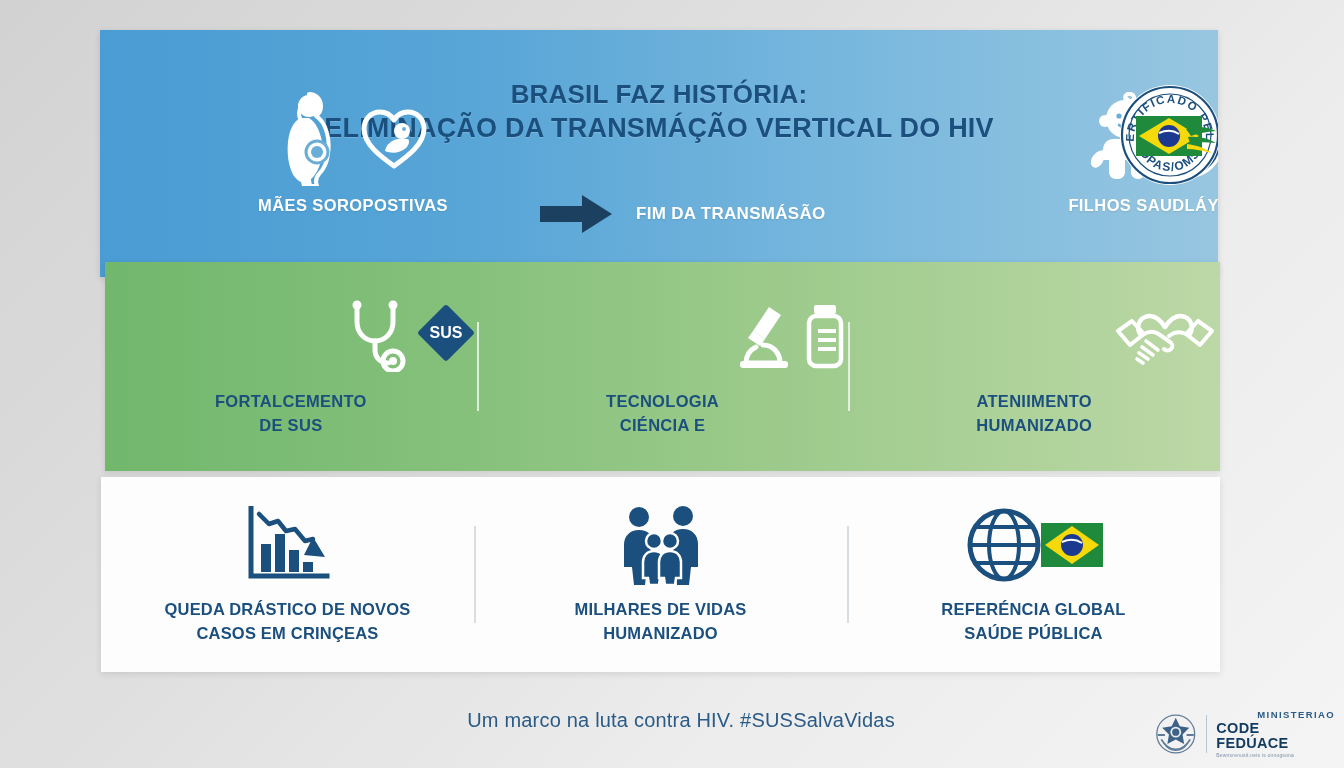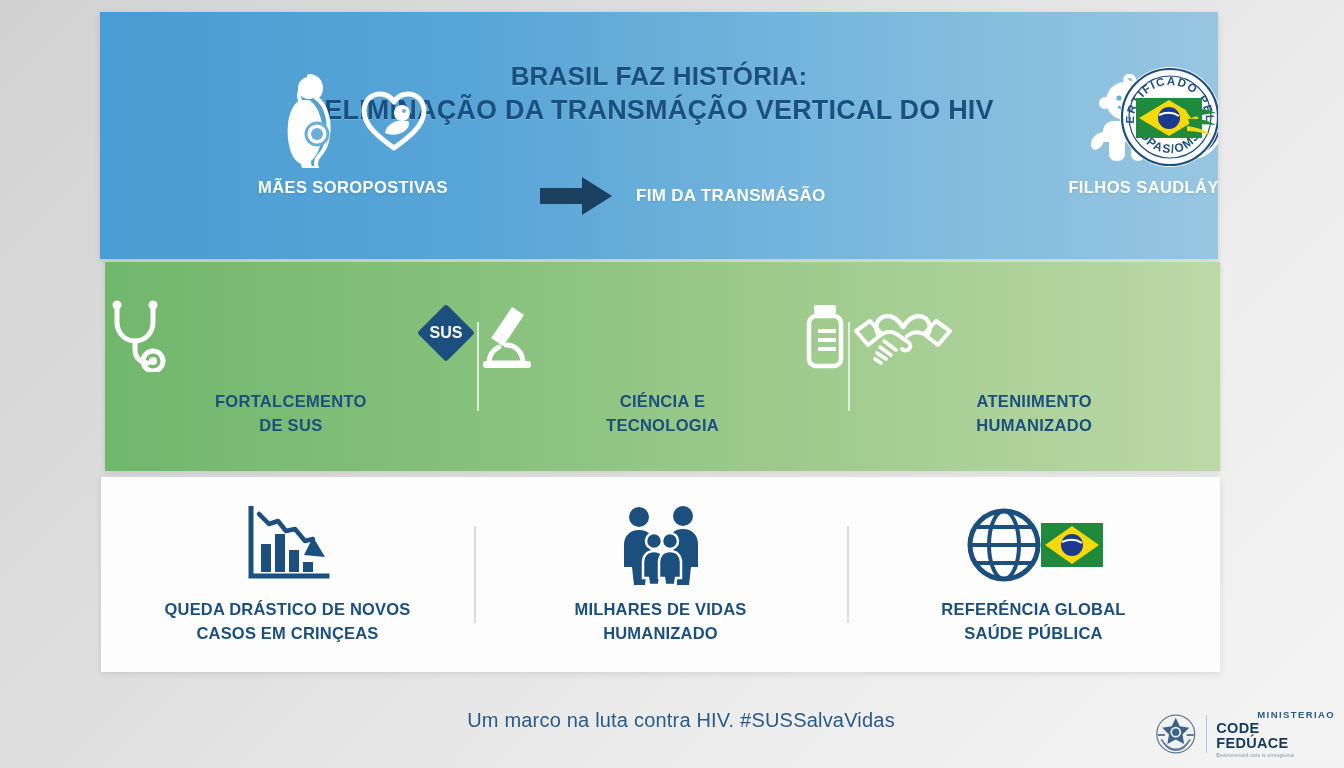"BRASIL FAZ HISTÓRIA:" .hero { top: 12px -> 30px }
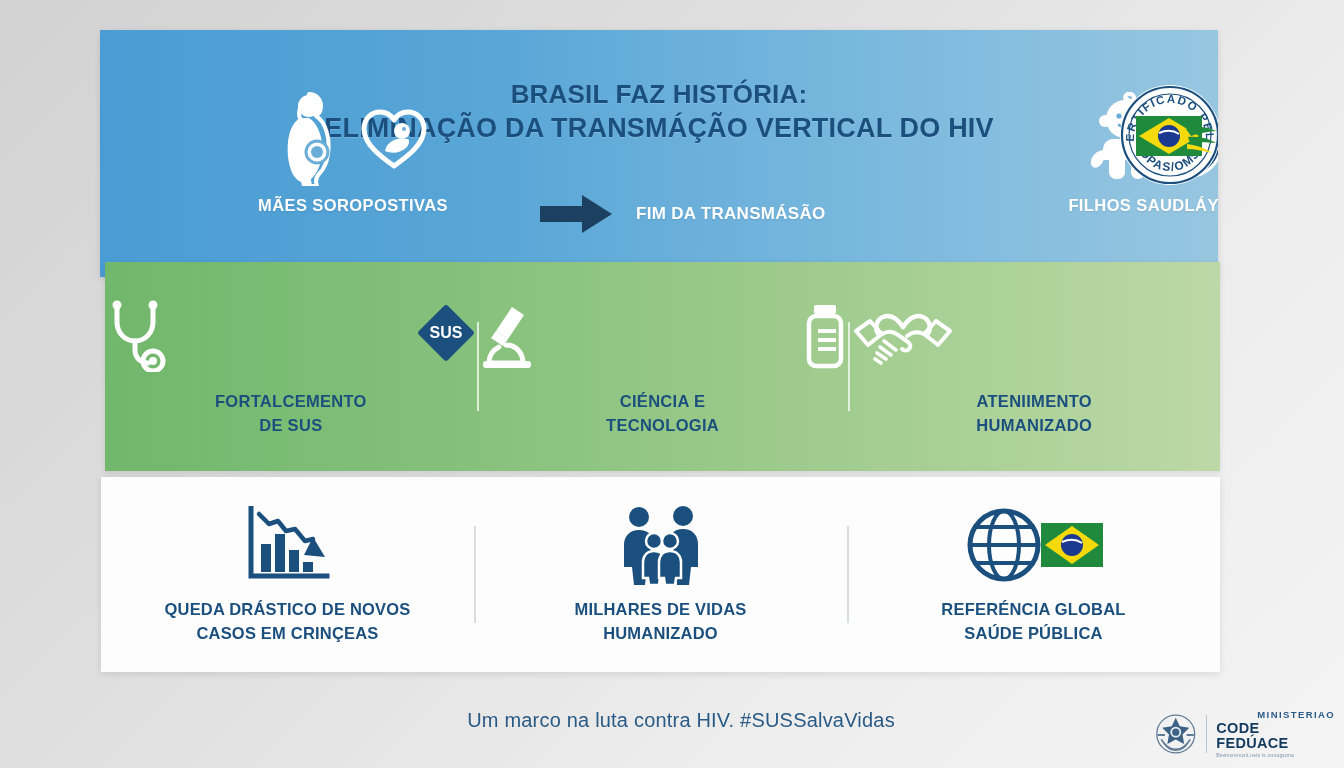"SUS" .green .ico { justify-content: space-between -> flex-end }
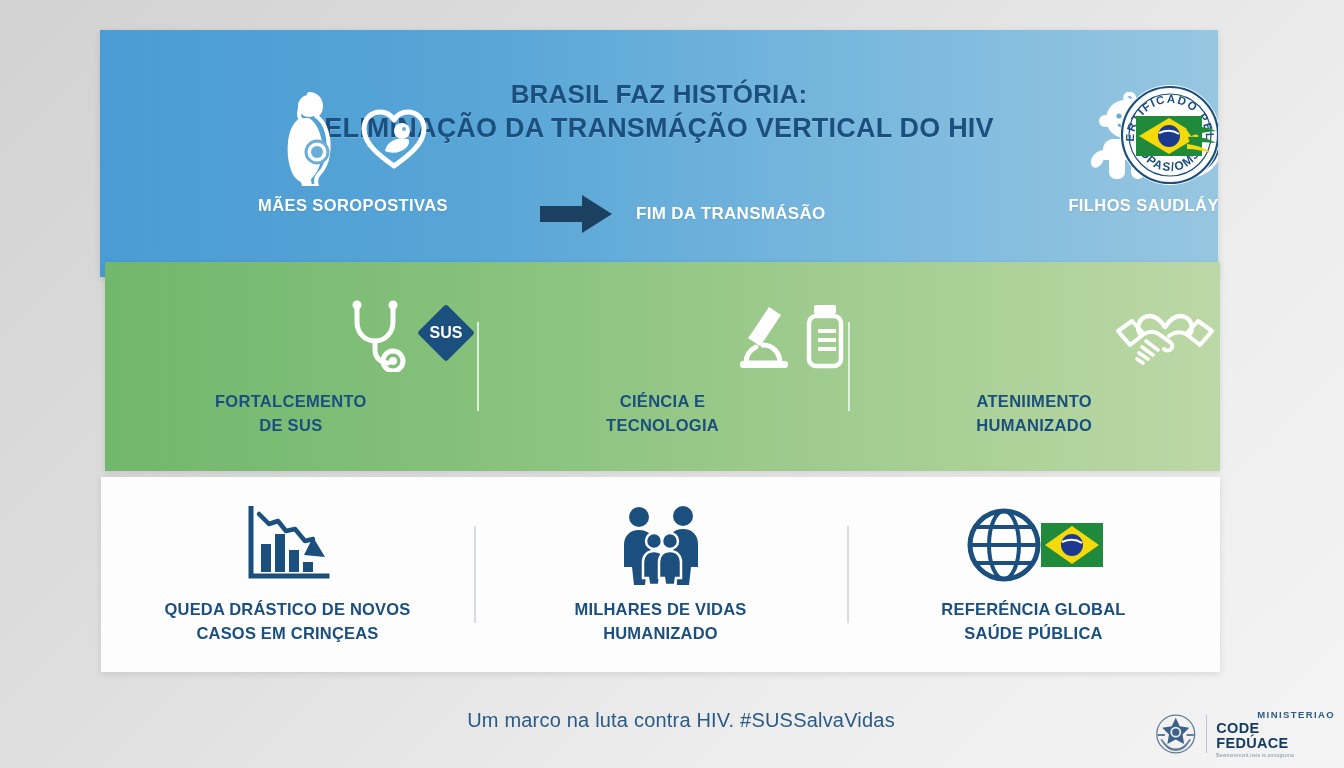"CIÉNCIA E" div { order: before "TECNOLOGIA" -> after "TECNOLOGIA" }
